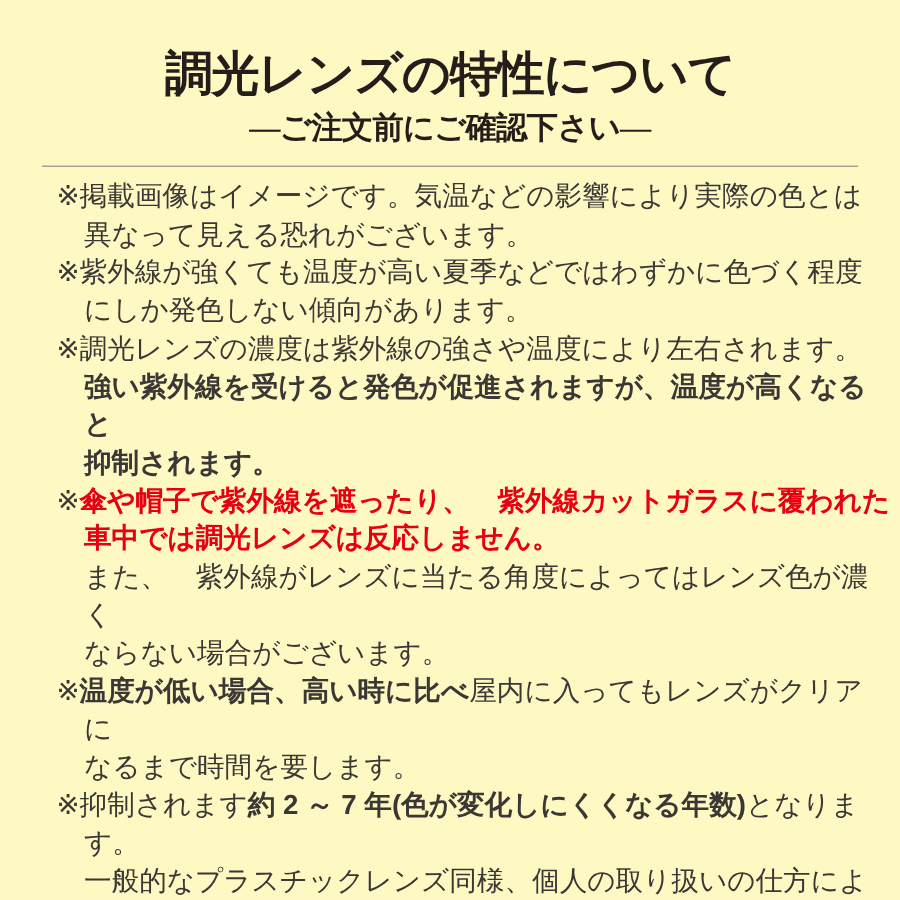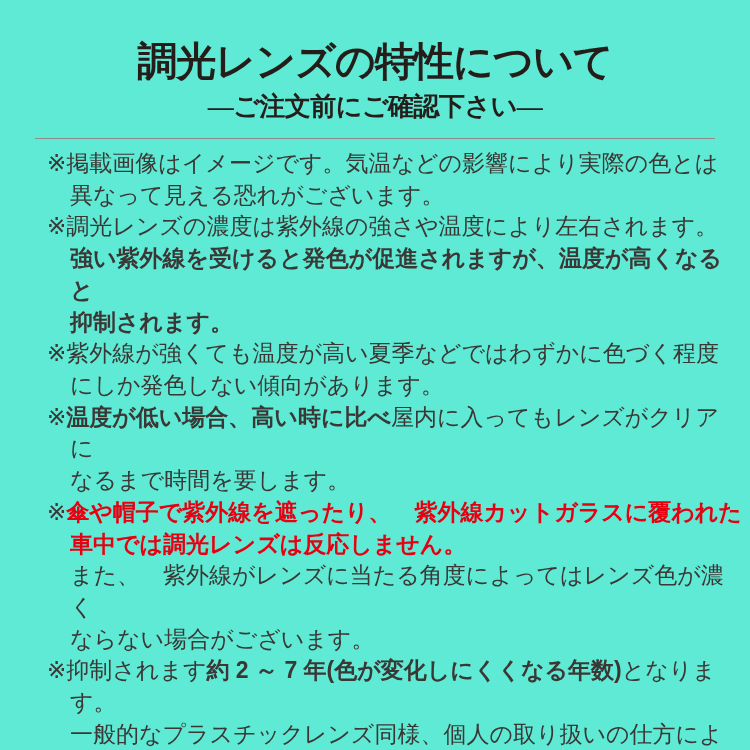"調光レンズの特性について" div.page { background: #5eead4 -> #fef9c3 }
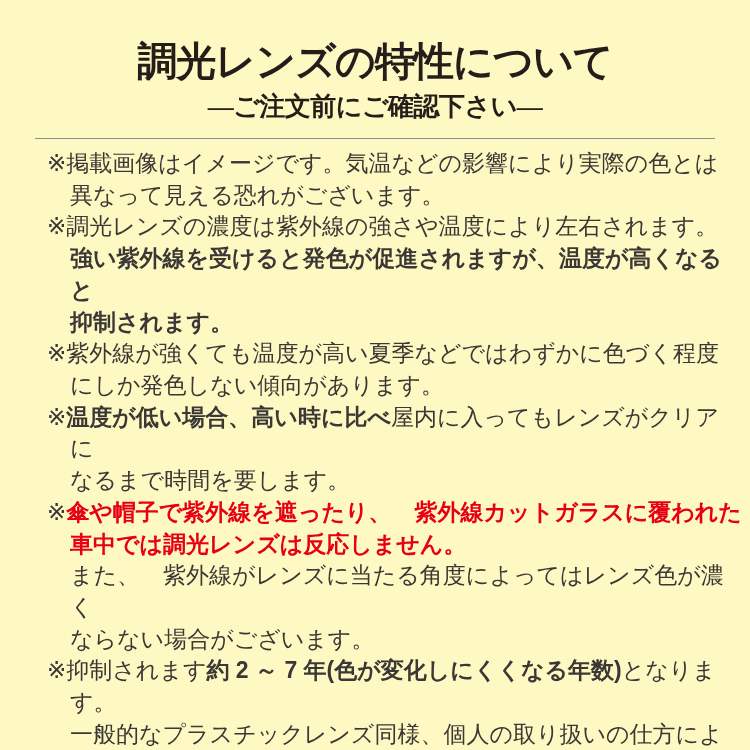"※調光レンズの濃度は紫外線の強さや温度により左右されます。" p.note { order: before "※紫外線が強くても温度が高い夏季などではわずかに色づく程度" -> after "※紫外線が強くても温度が高い夏季などではわずかに色づく程度" }
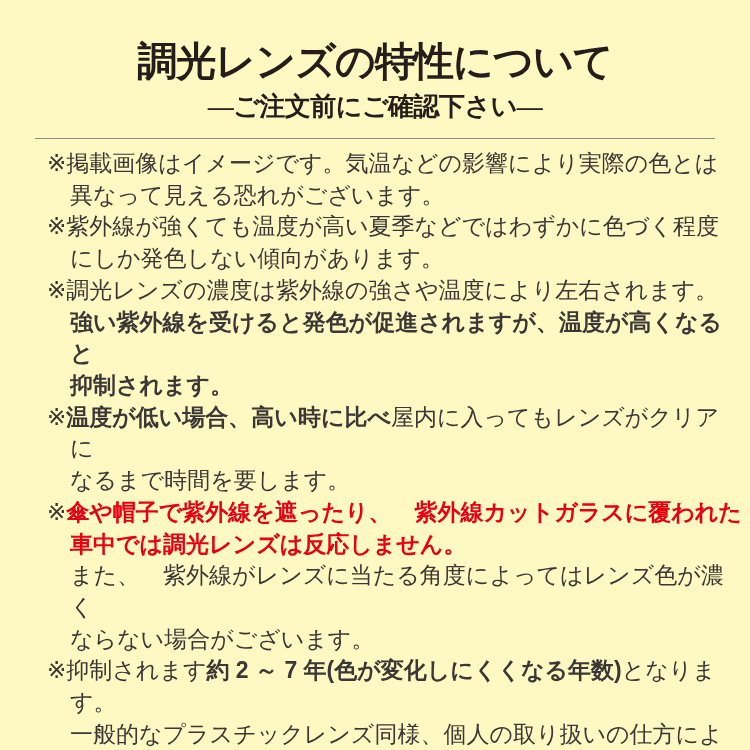"※温度が低い場合、高い時に比べ屋内に入ってもレンズがクリアに" p.note { order: before "※傘や帽子で紫外線を遮ったり、 紫外線カットガラスに覆われた" -> after "※傘や帽子で紫外線を遮ったり、 紫外線カットガラスに覆われた" }
